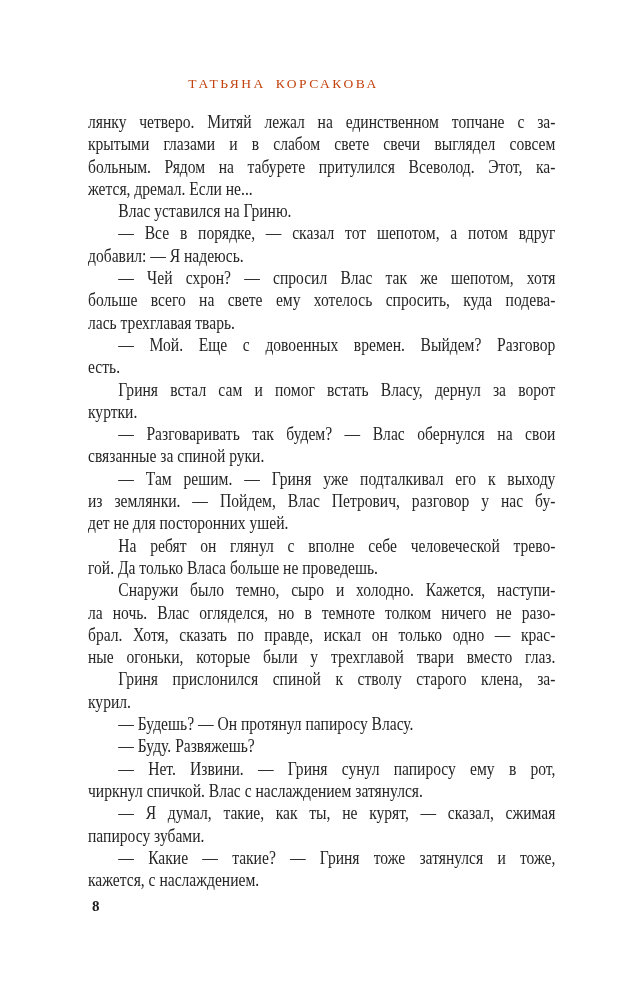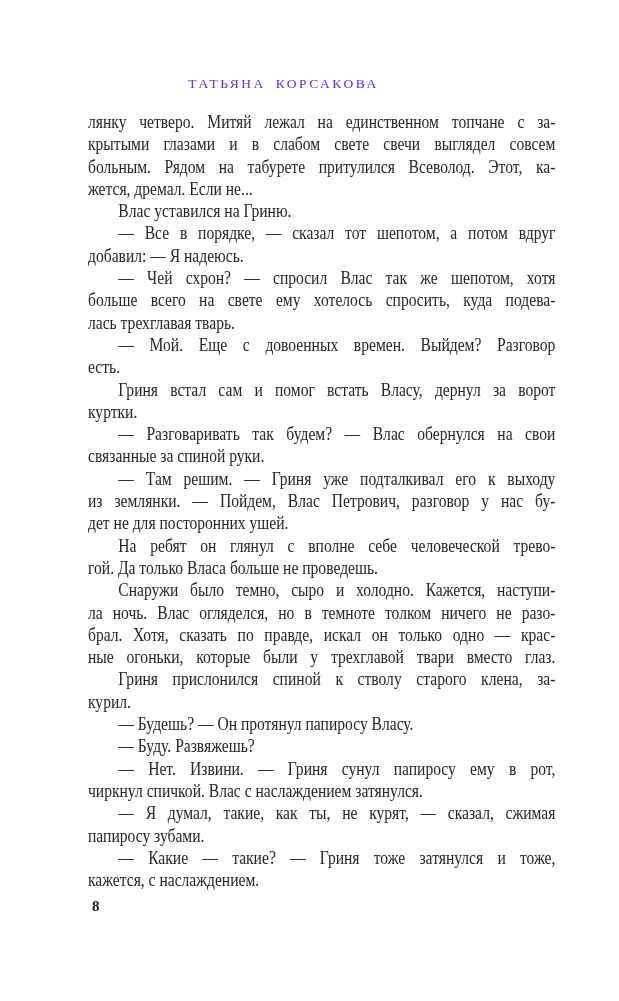"ТАТЬЯНА КОРСАКОВА" .running-header { color: #6d28d9 -> #c2410c }
